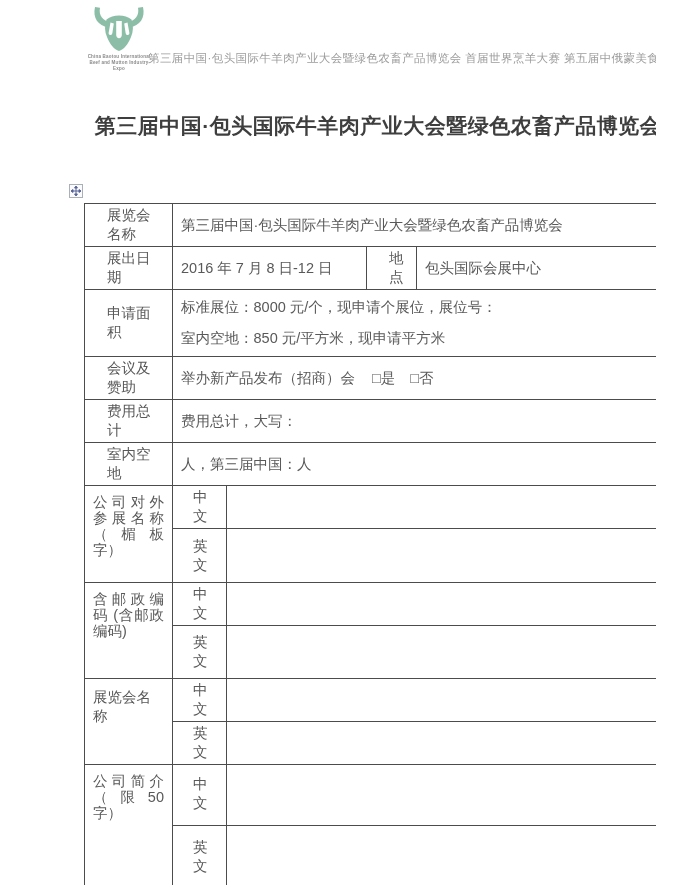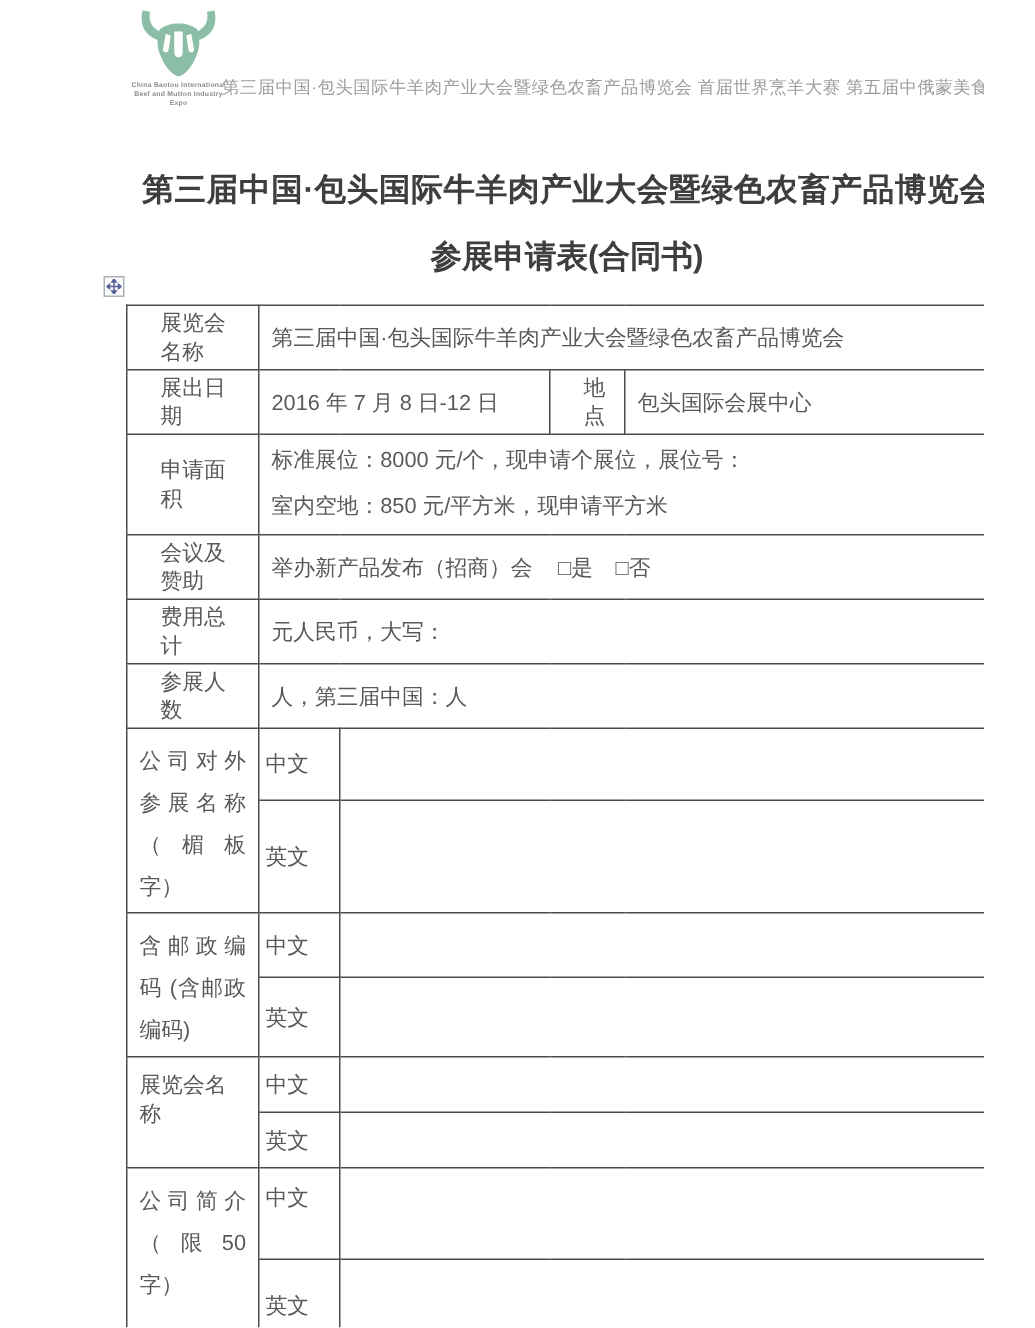"参展申请表(合同书)" div.doc-title { html: <div>参展申请表(合同书)</div> -> none }
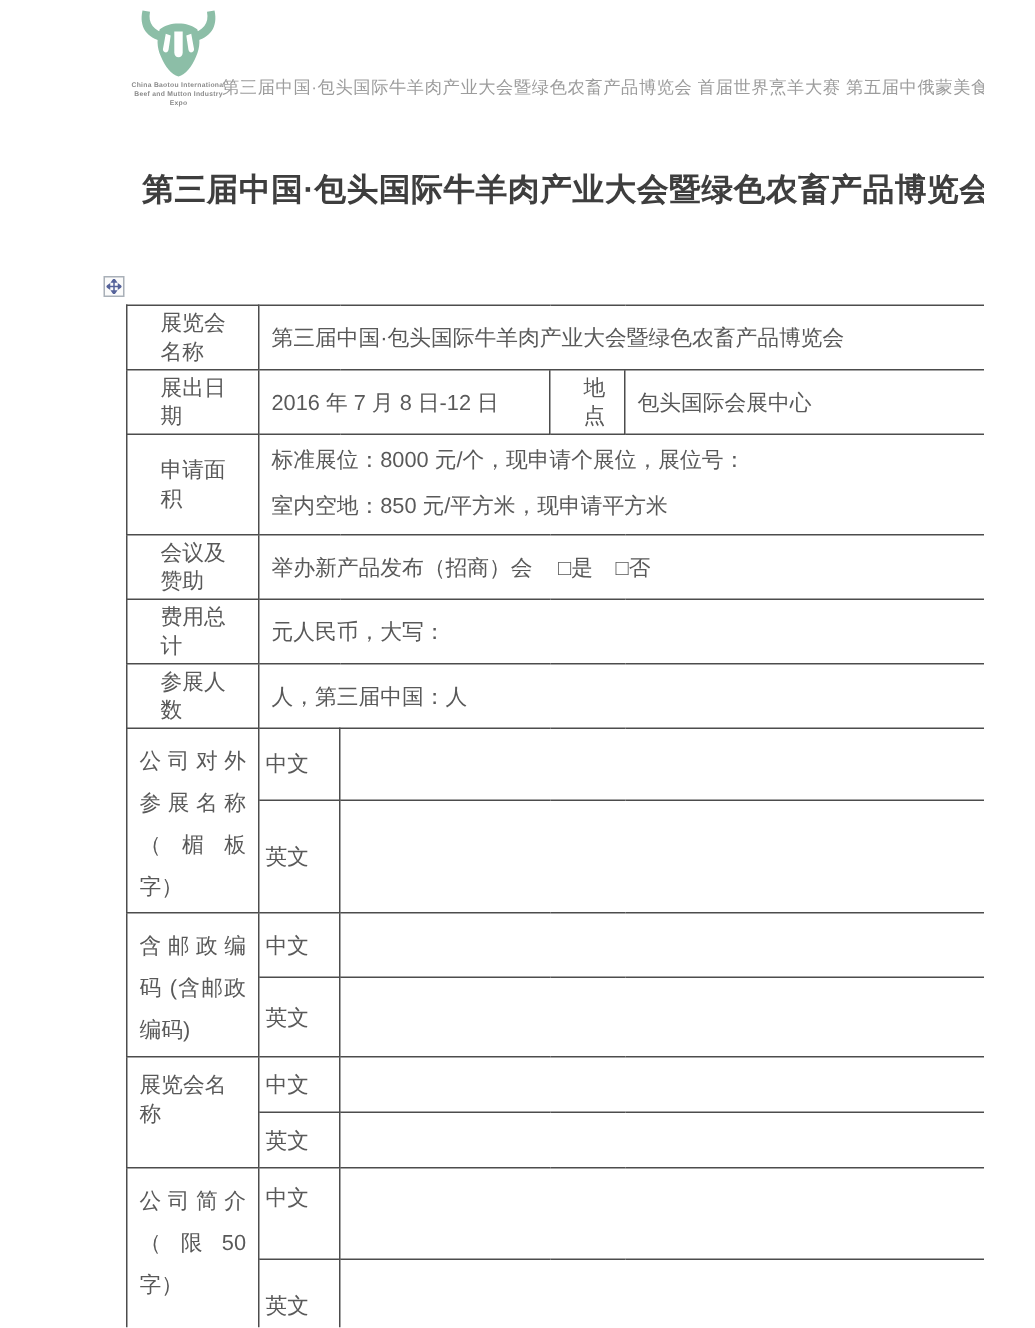"元人民币，大写：" td { text: 元人民币 -> 费用总计 }
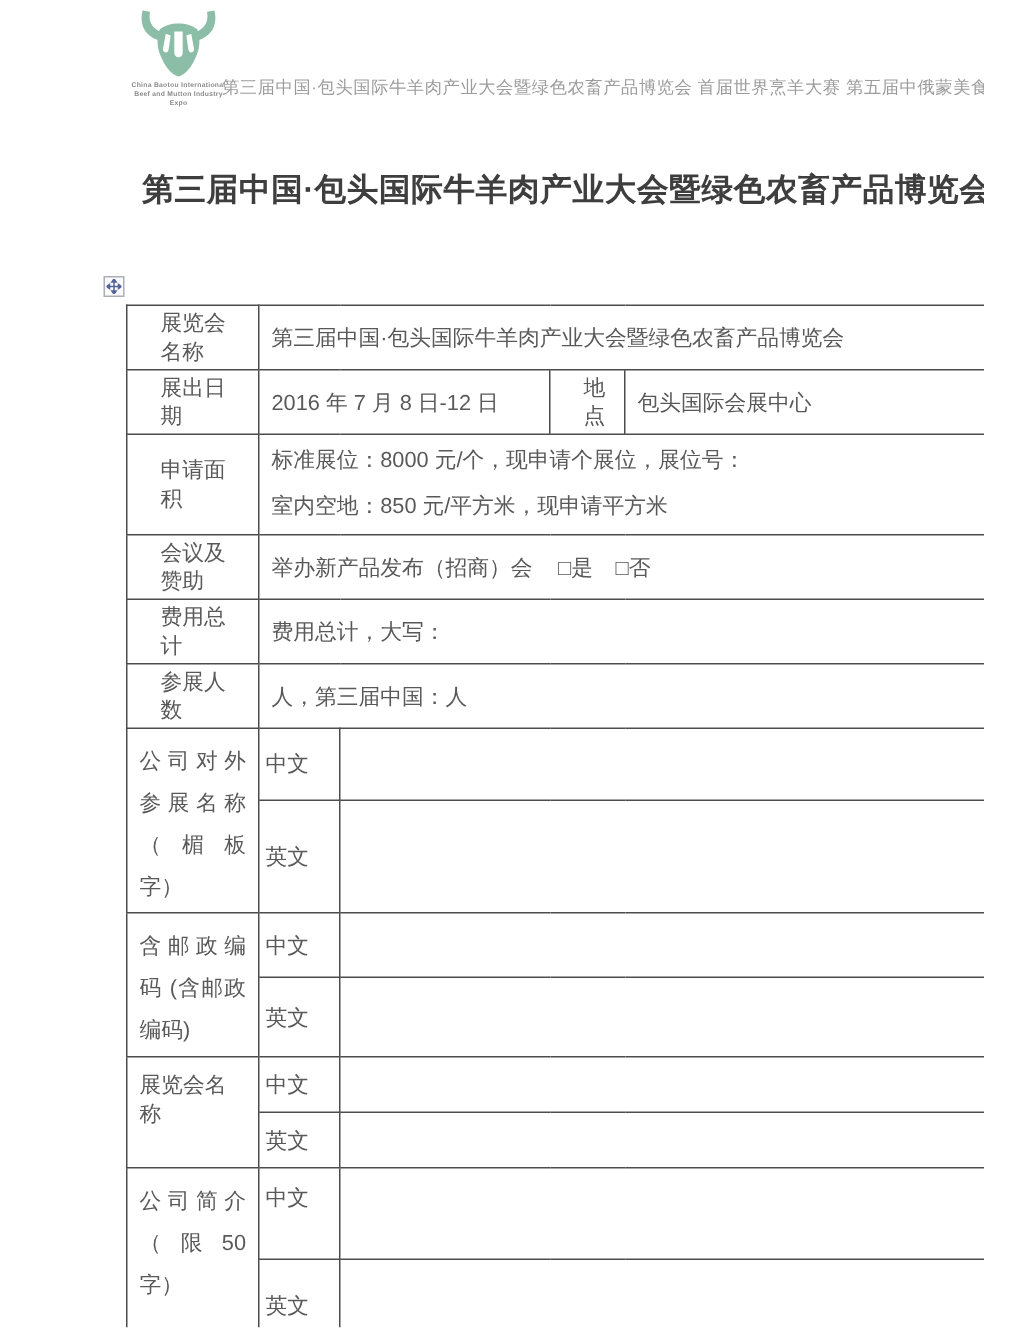"参展人数" td.lbl { text: 参展人数 -> 室内空地 }
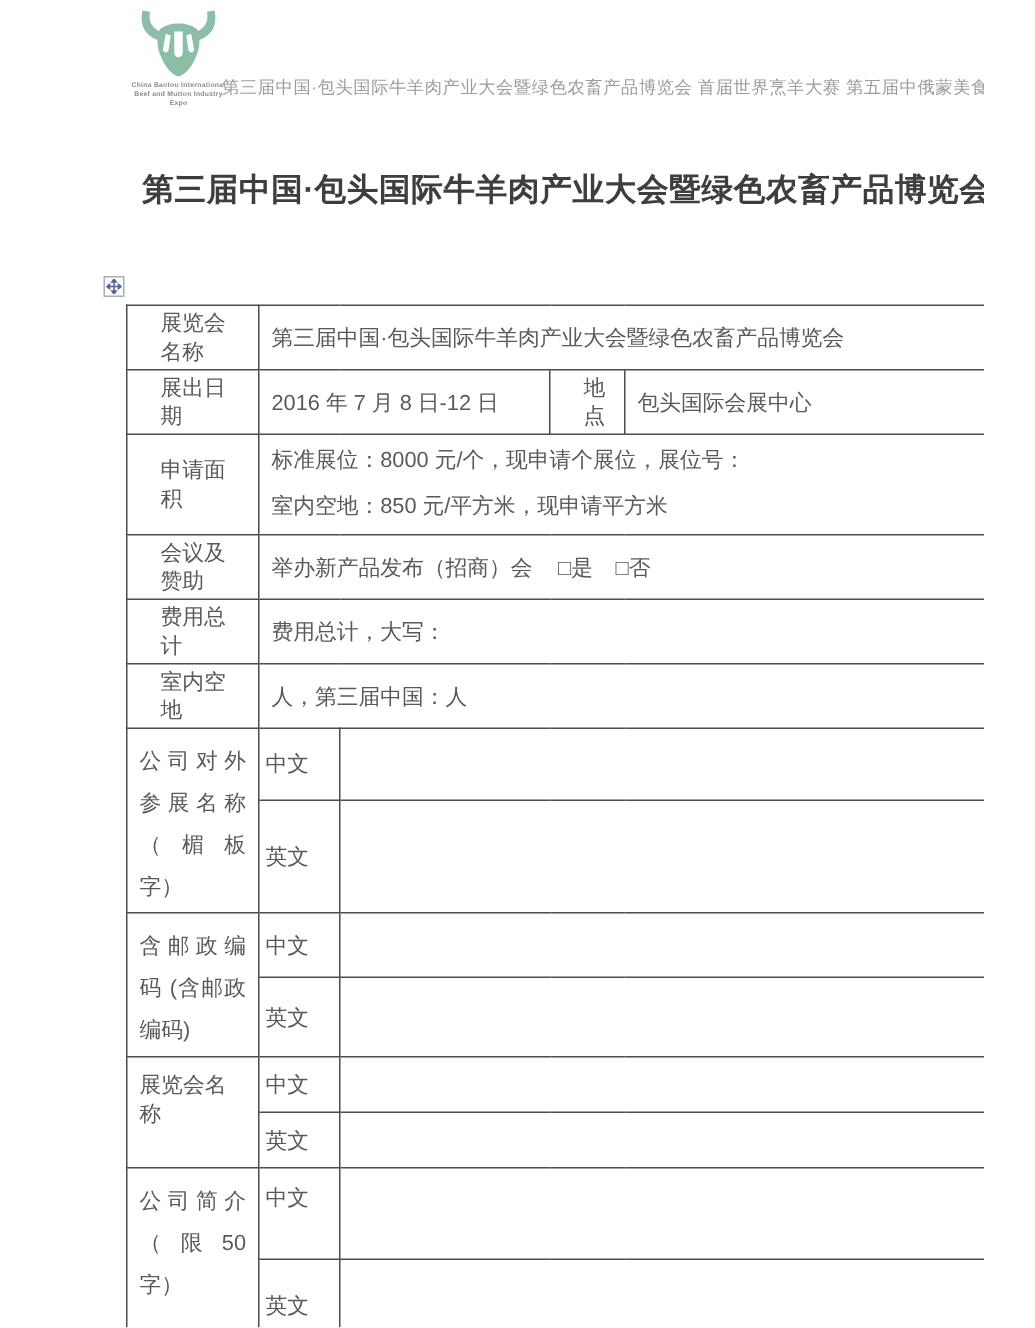"公司对外参展名称（楣板字）" td.rlbl { line-height: 28px -> 16px }
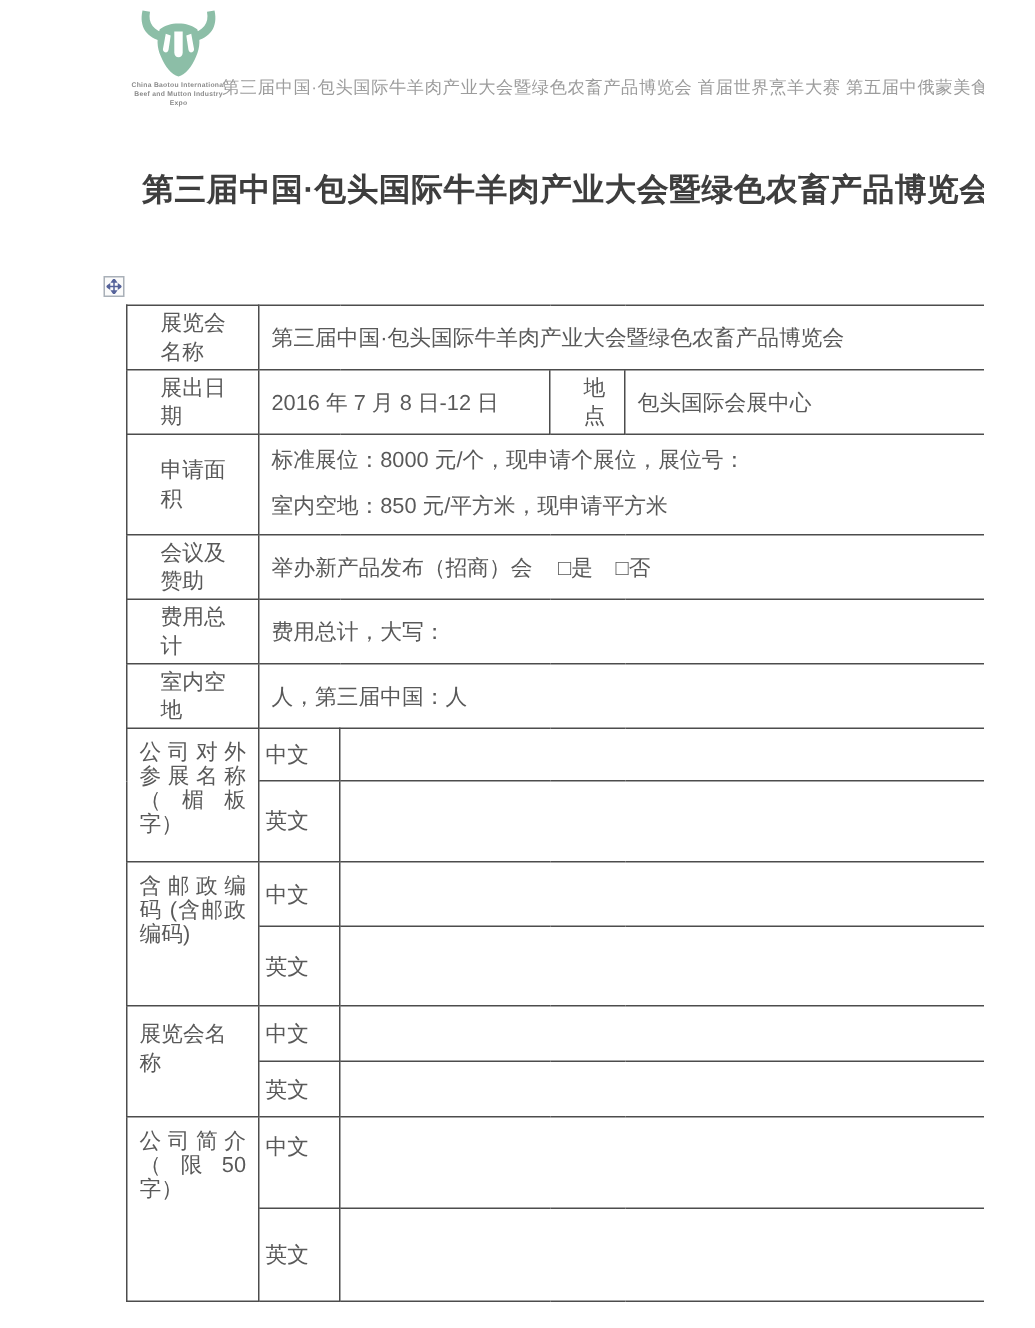"中文" td.sub { padding-left: 4px -> 20px }
